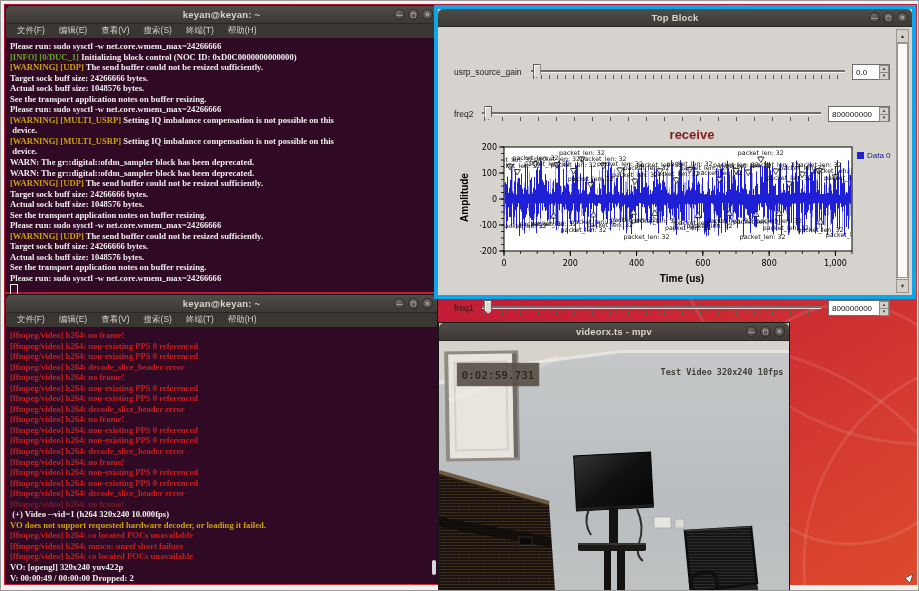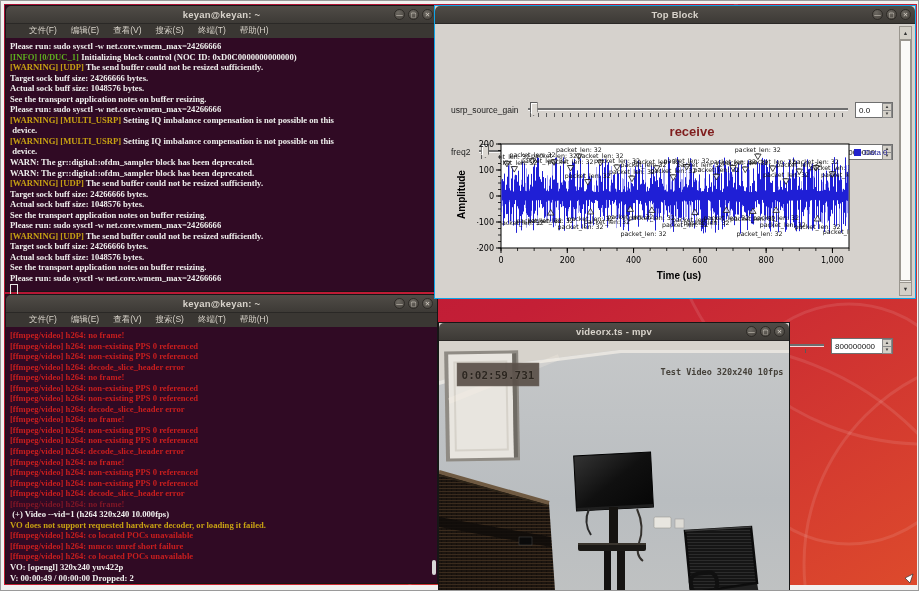"Top Block" .topblock { border: 1px solid #0ea5e9 -> 4px solid #0ea5e9 }
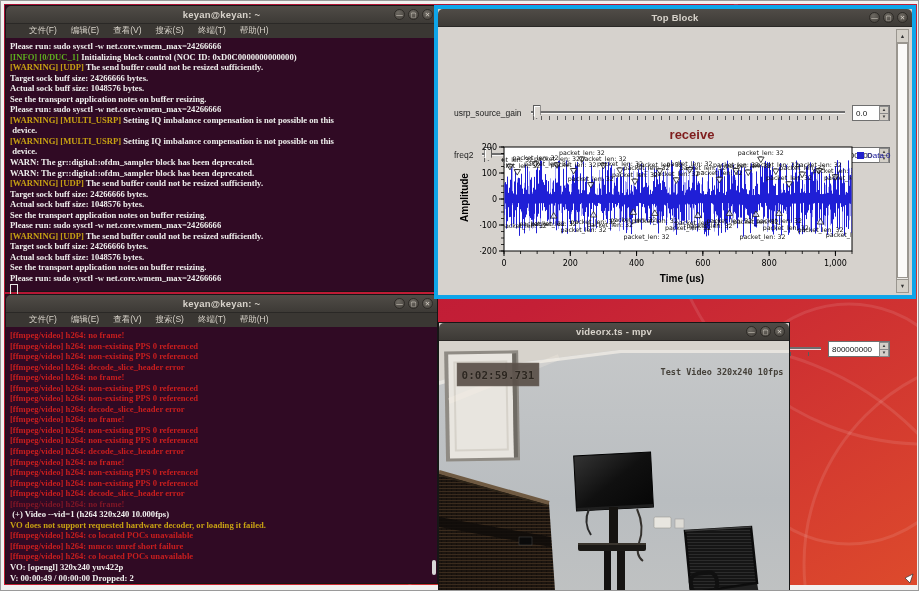"文件(F)" .menubar { padding-left: 16px -> 4px }
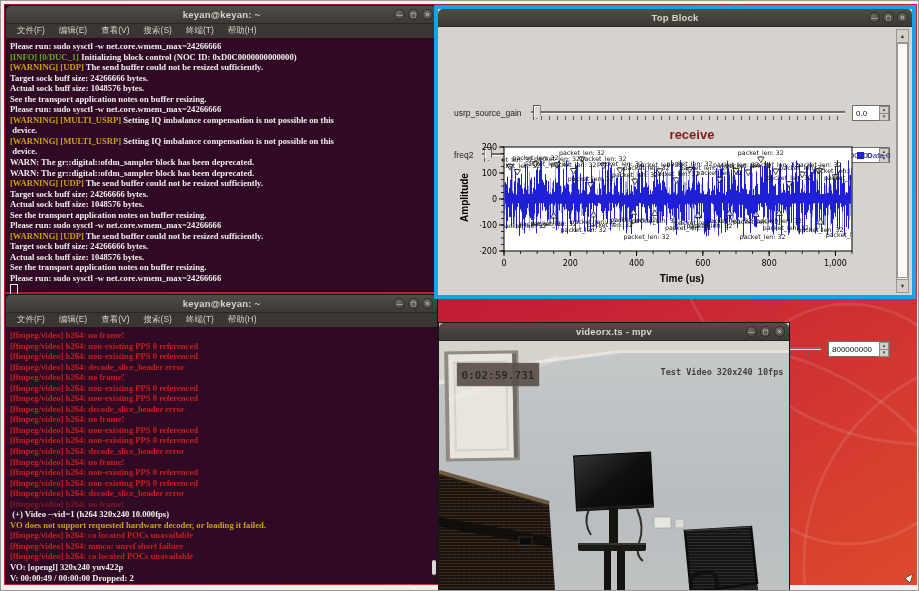"usrp_source_gain" .srow { margin-top: 41px -> none }
